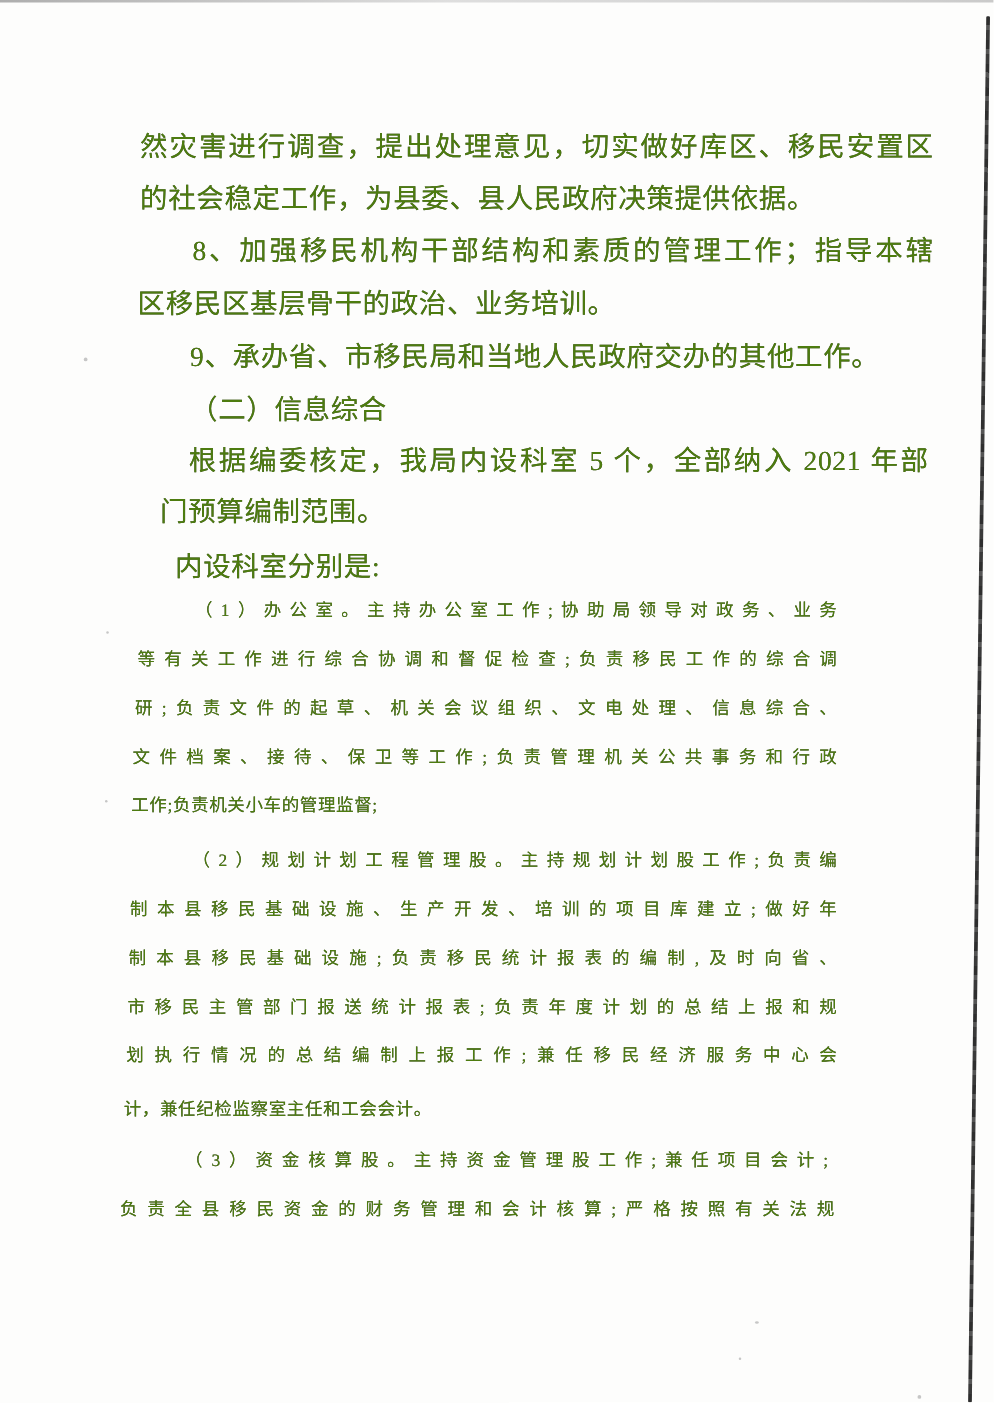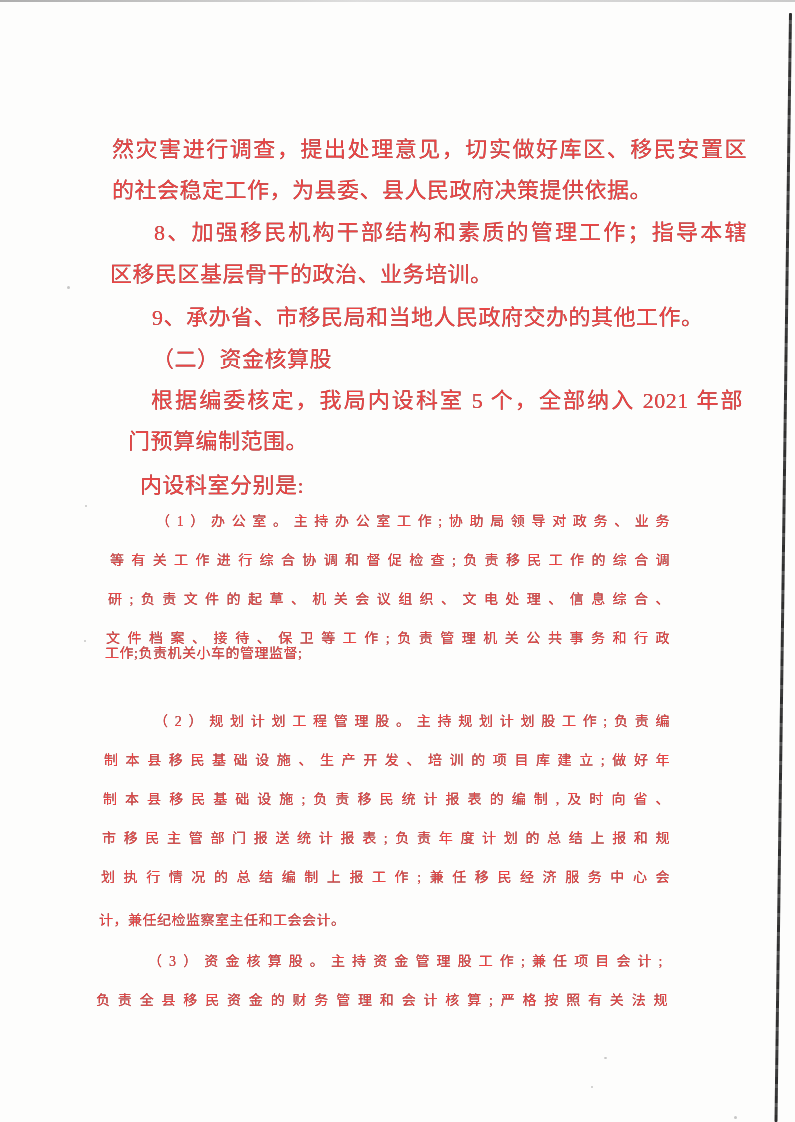"然灾害进行调查，提出处理意见，切实做好库区、移民安置区" .doc-line { color: #ef4444 -> #4d7c0f; margin-top: 32px -> none }
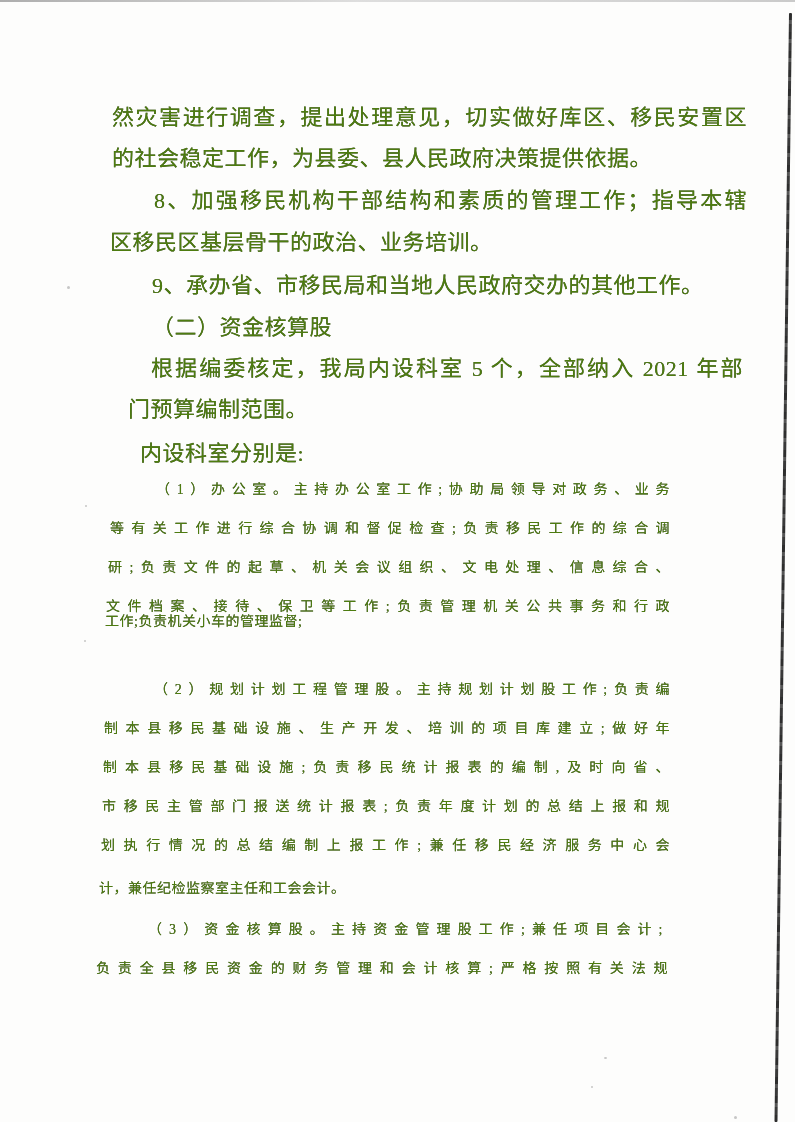"（二）资金核算股" div.doc-line { text: 资金核算股 -> 信息综合 }
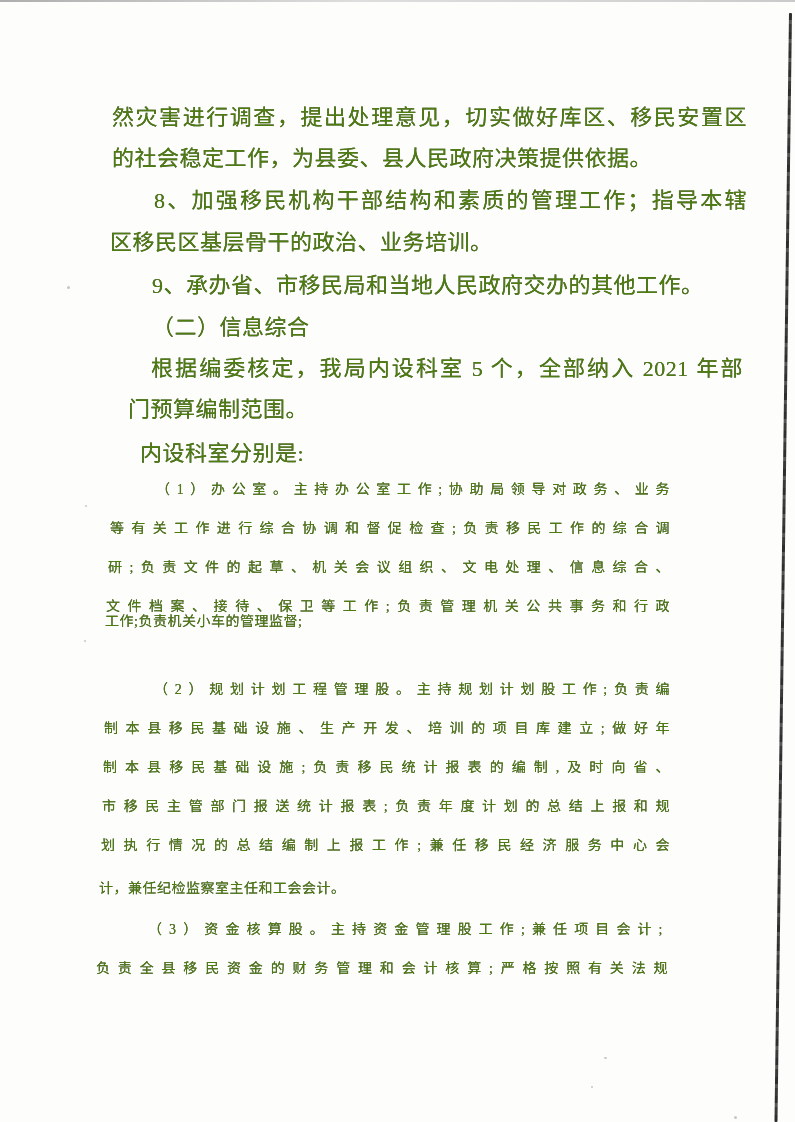"工作;负责机关小车的管理监督;" div.doc-line { top: 613px -> 637px }
